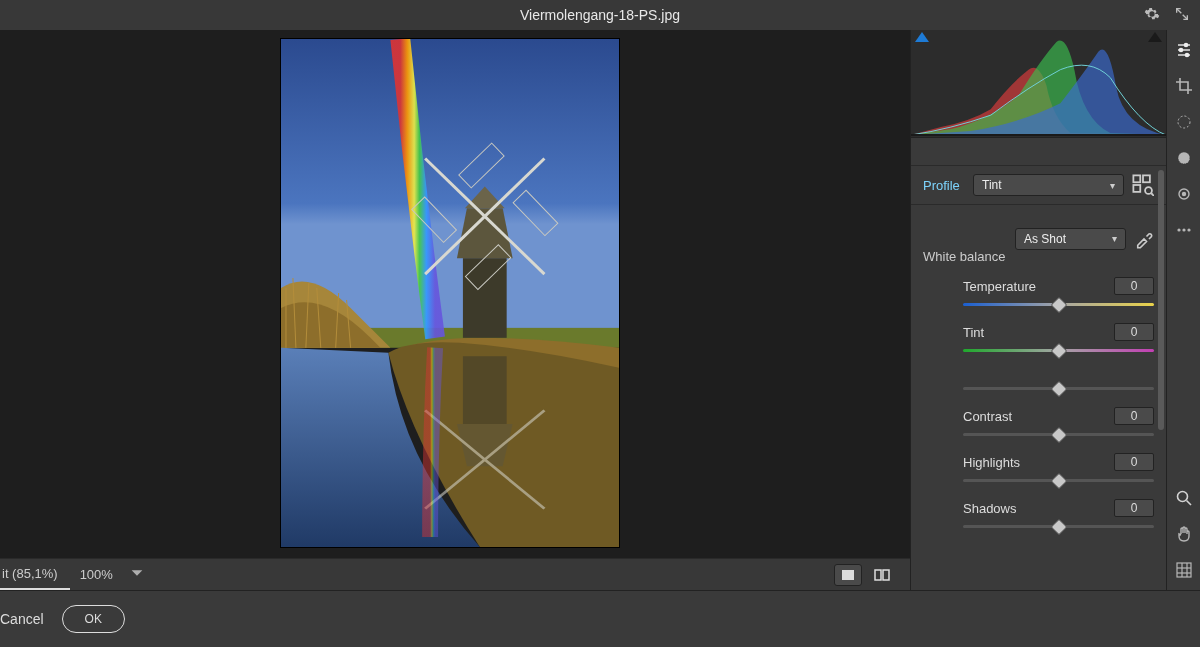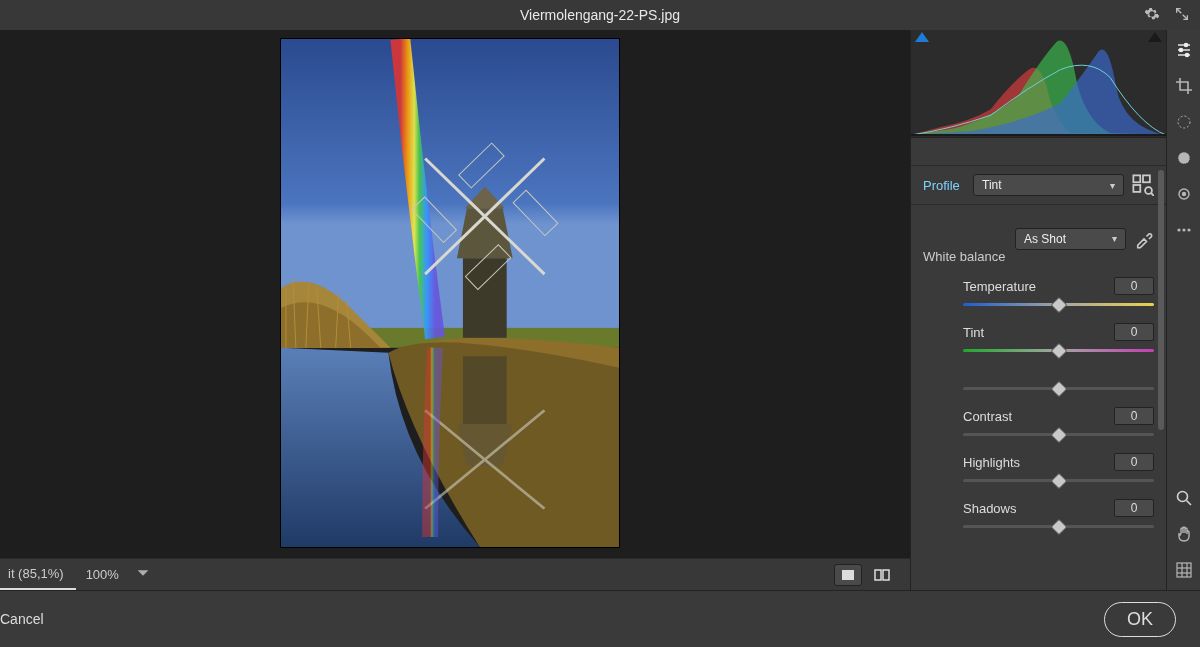"Viermolengang-22-PS.jpg" div.title { text: Viermolengang-22-PS.jpg -> Viermolengang-18-PS.jpg }
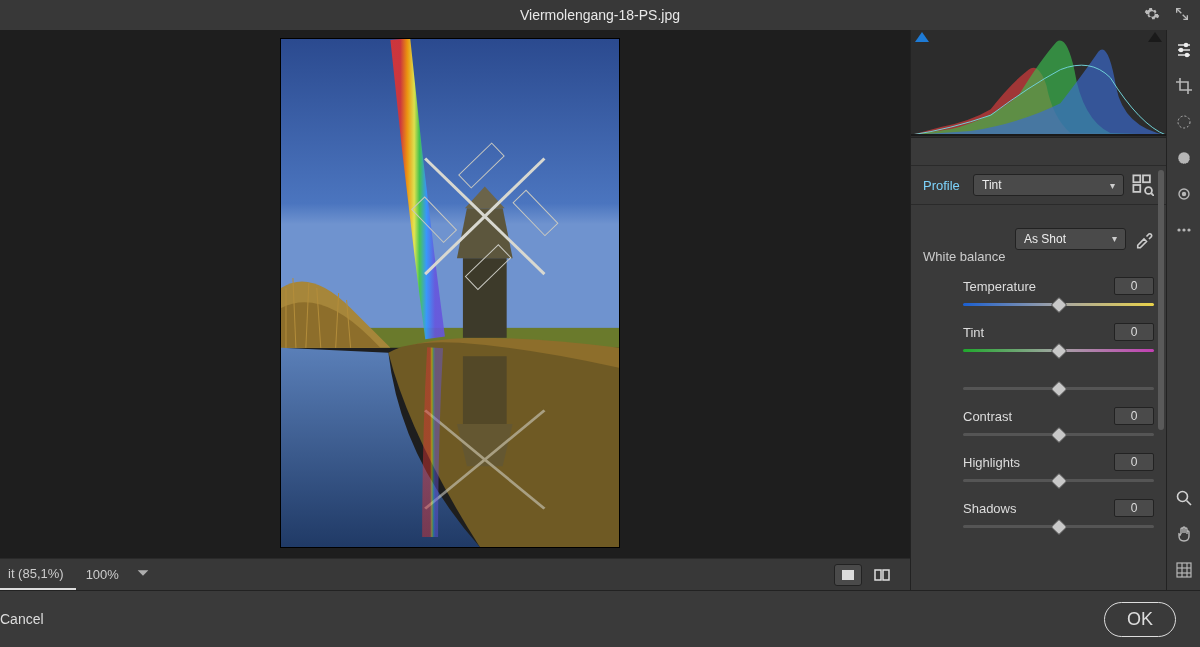"it (85,1%)" .zoombar .fit { padding: 0 12px 0 8px -> 0 12px 0 2px }
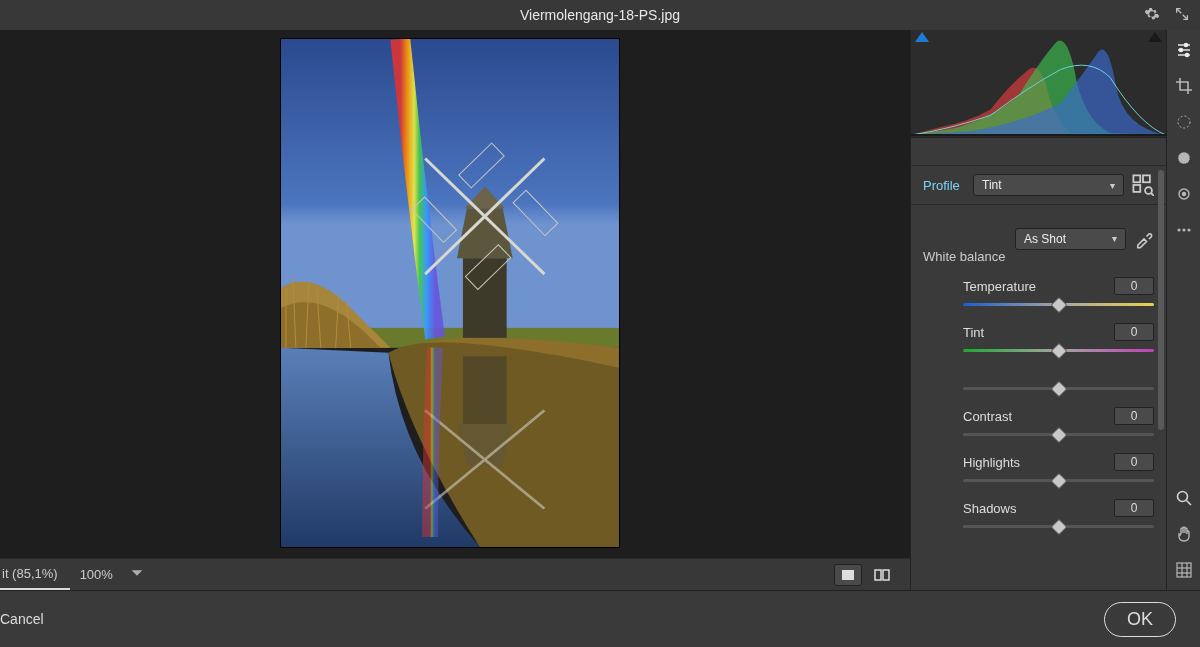"Cancel" .footer { justify-content: space-between -> flex-start }
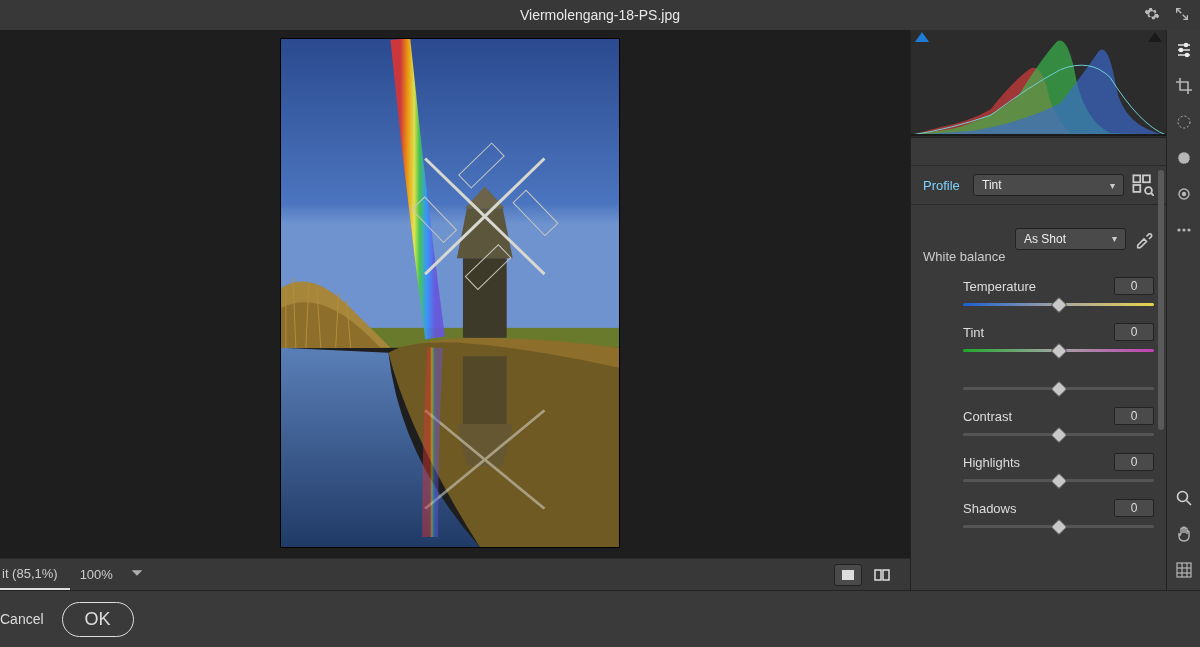"OK" .footer .ok { font-size: 18px -> 12px }
